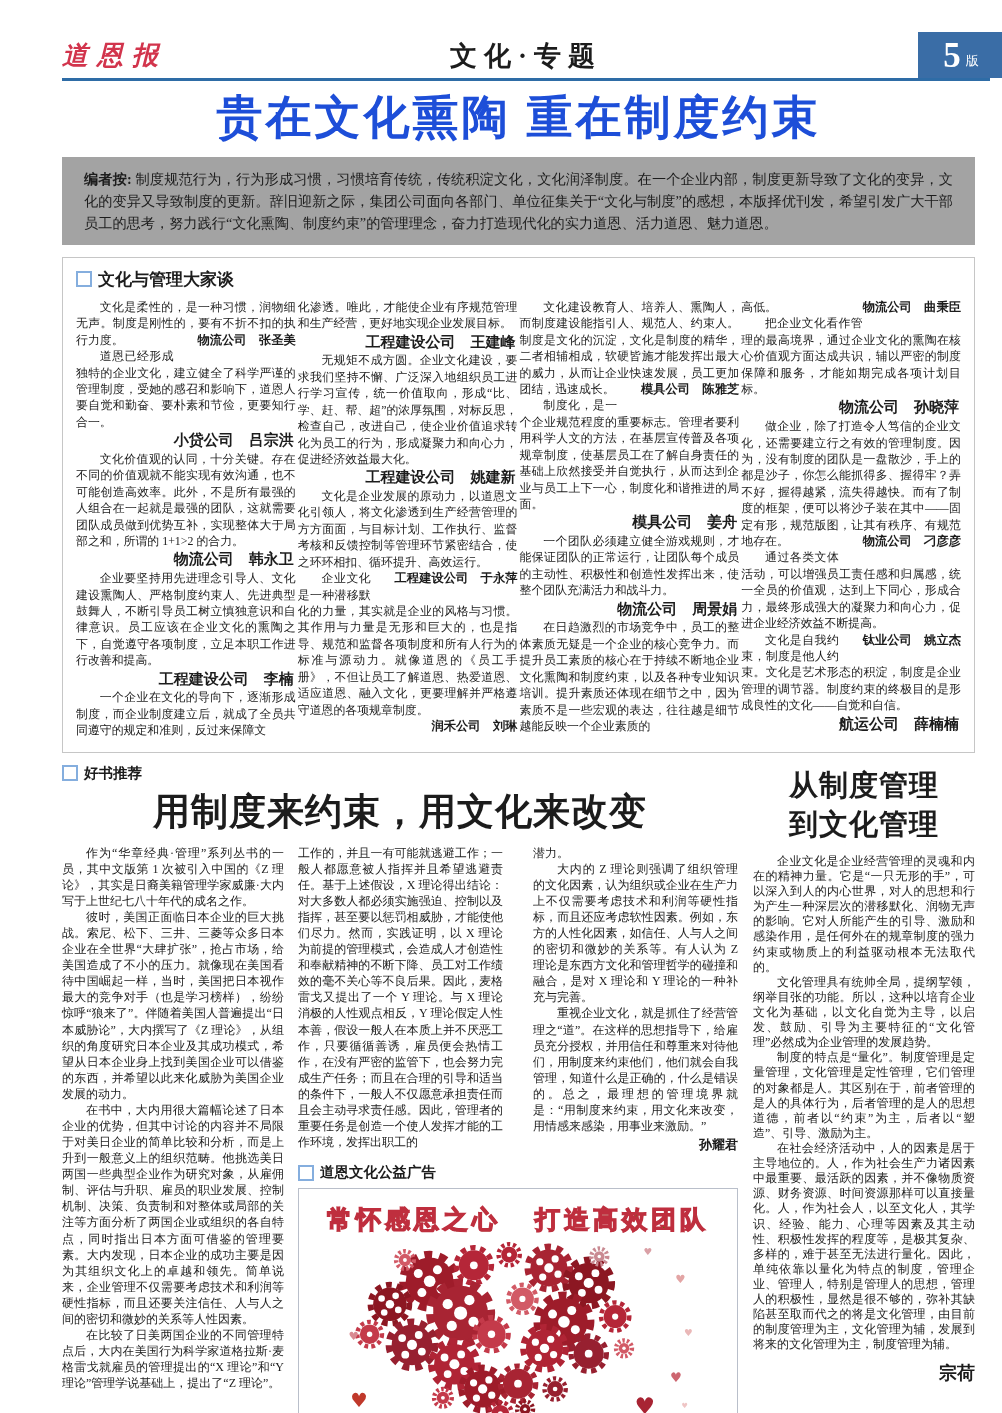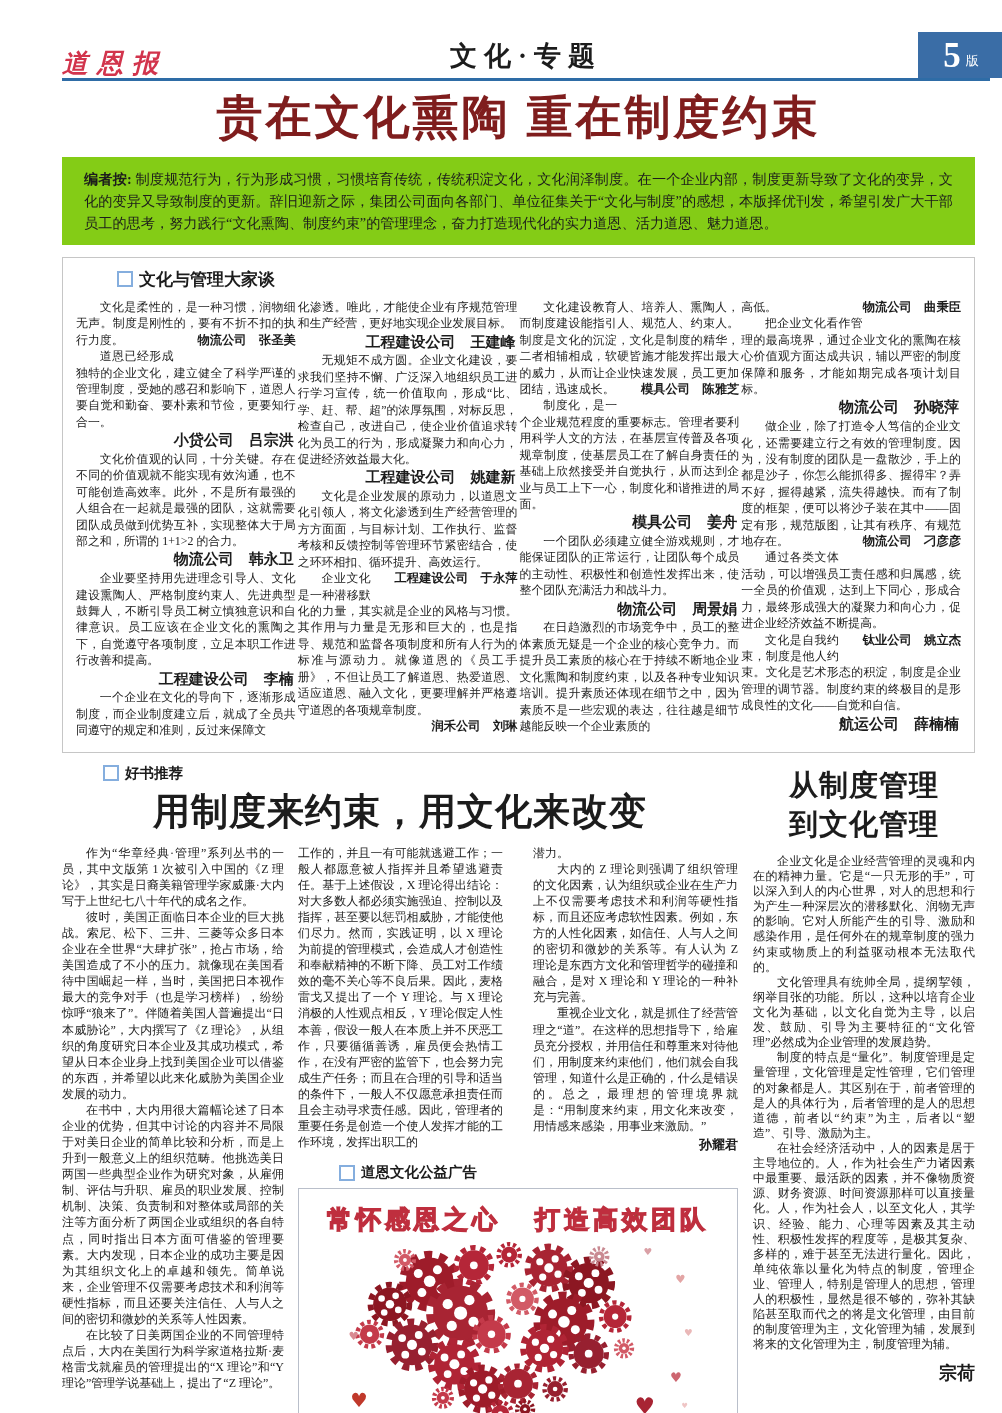"道恩报" .masthead { top: 20px -> 12px }
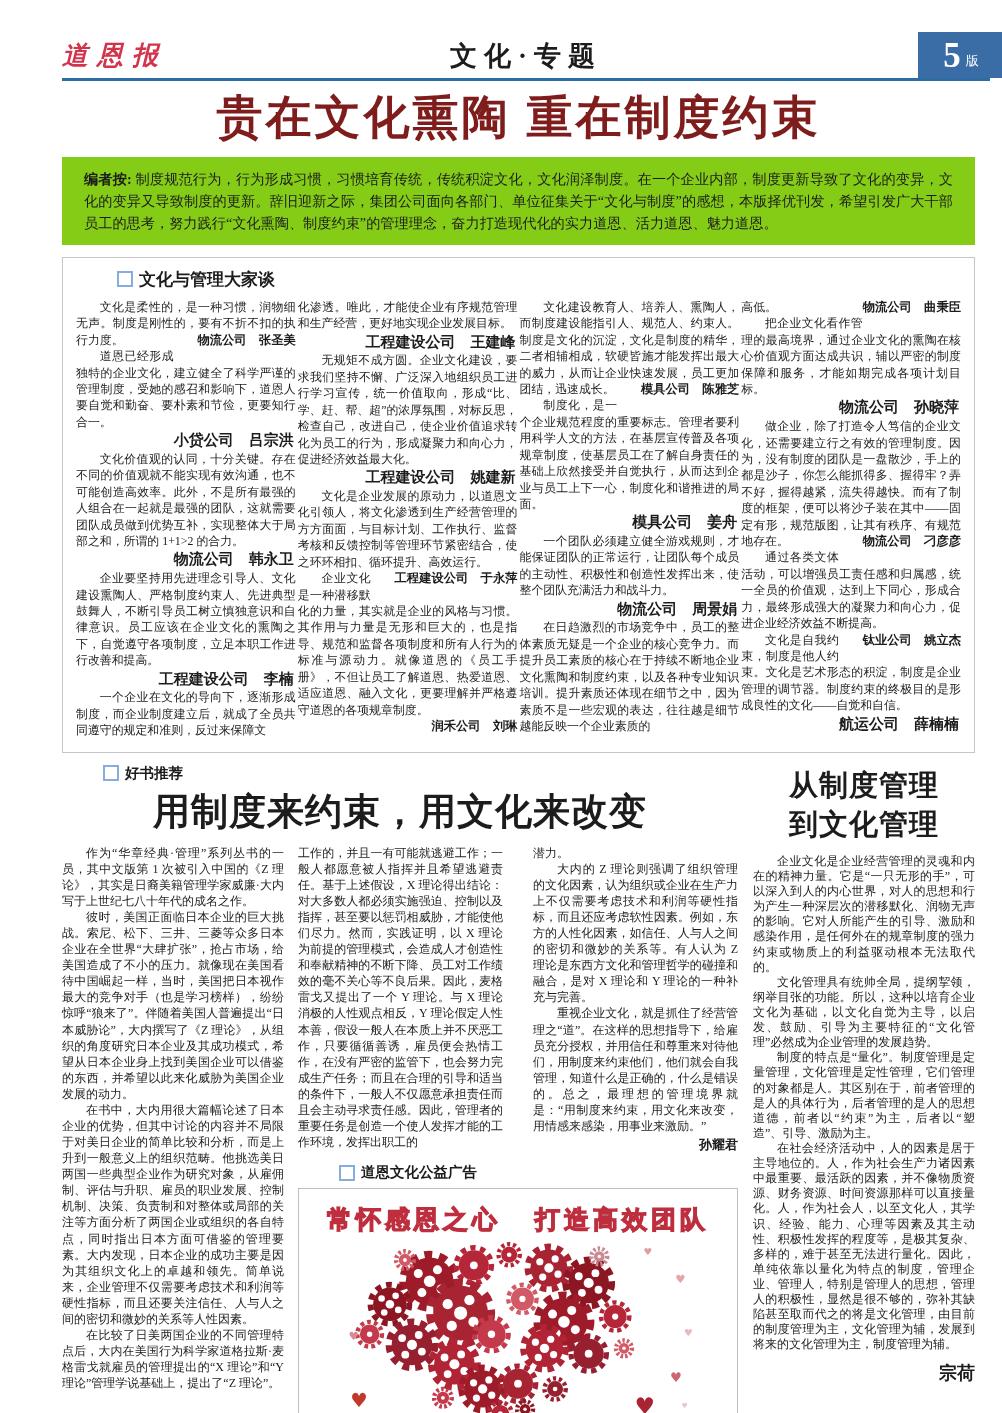"贵在文化熏陶 重在制度约束" .headline { color: #7f1d1d -> #1d4ed8 }
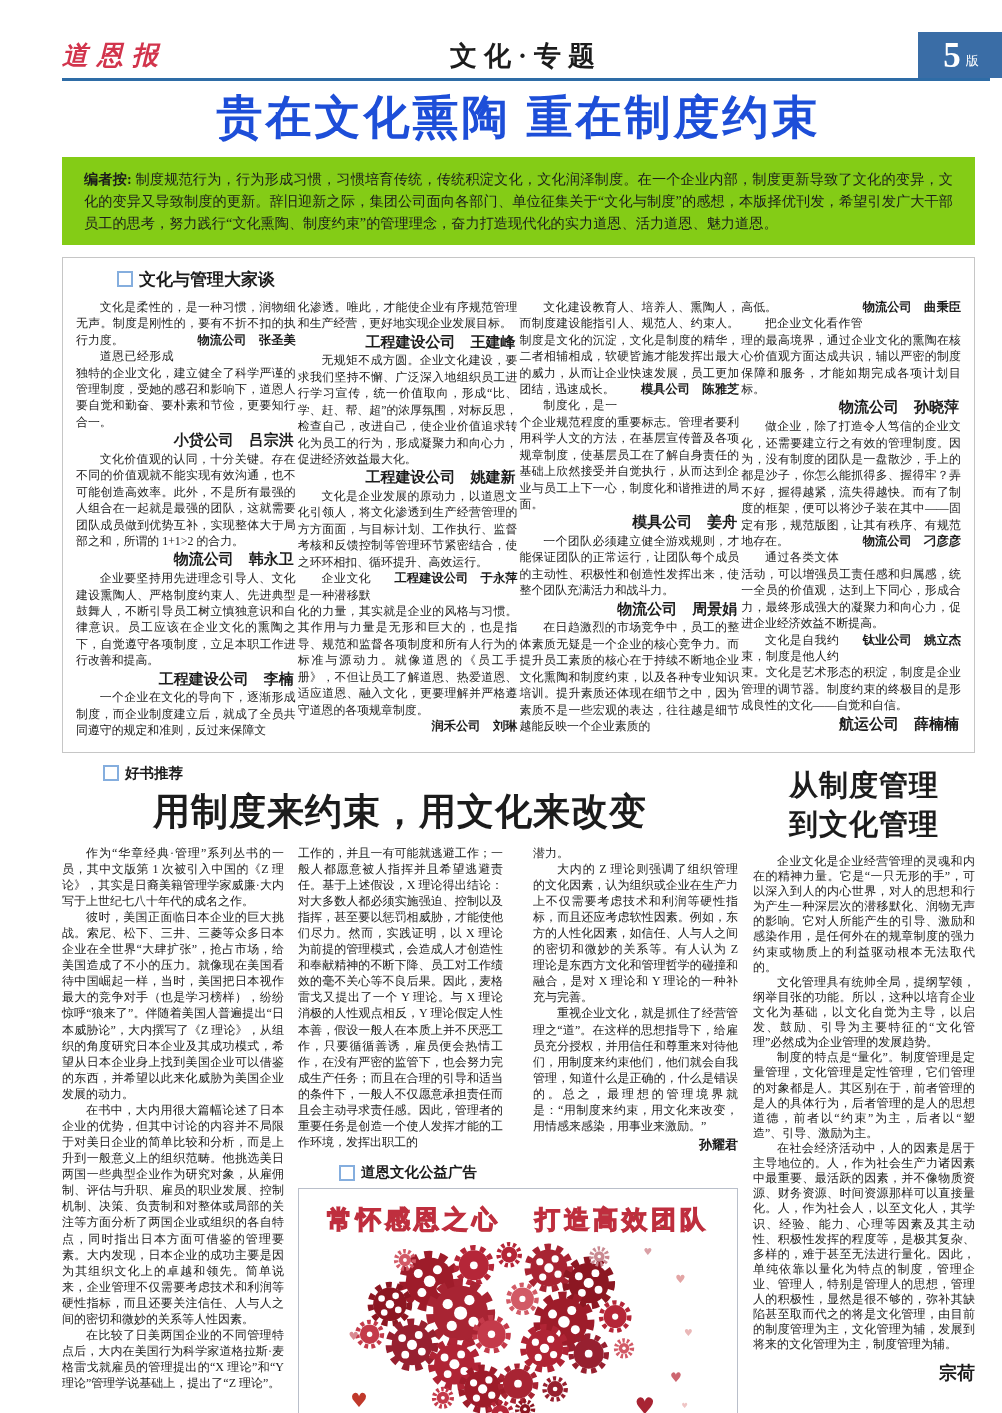"编者按:" .editor-note { background: #84cc16 -> #a3a3a3 }
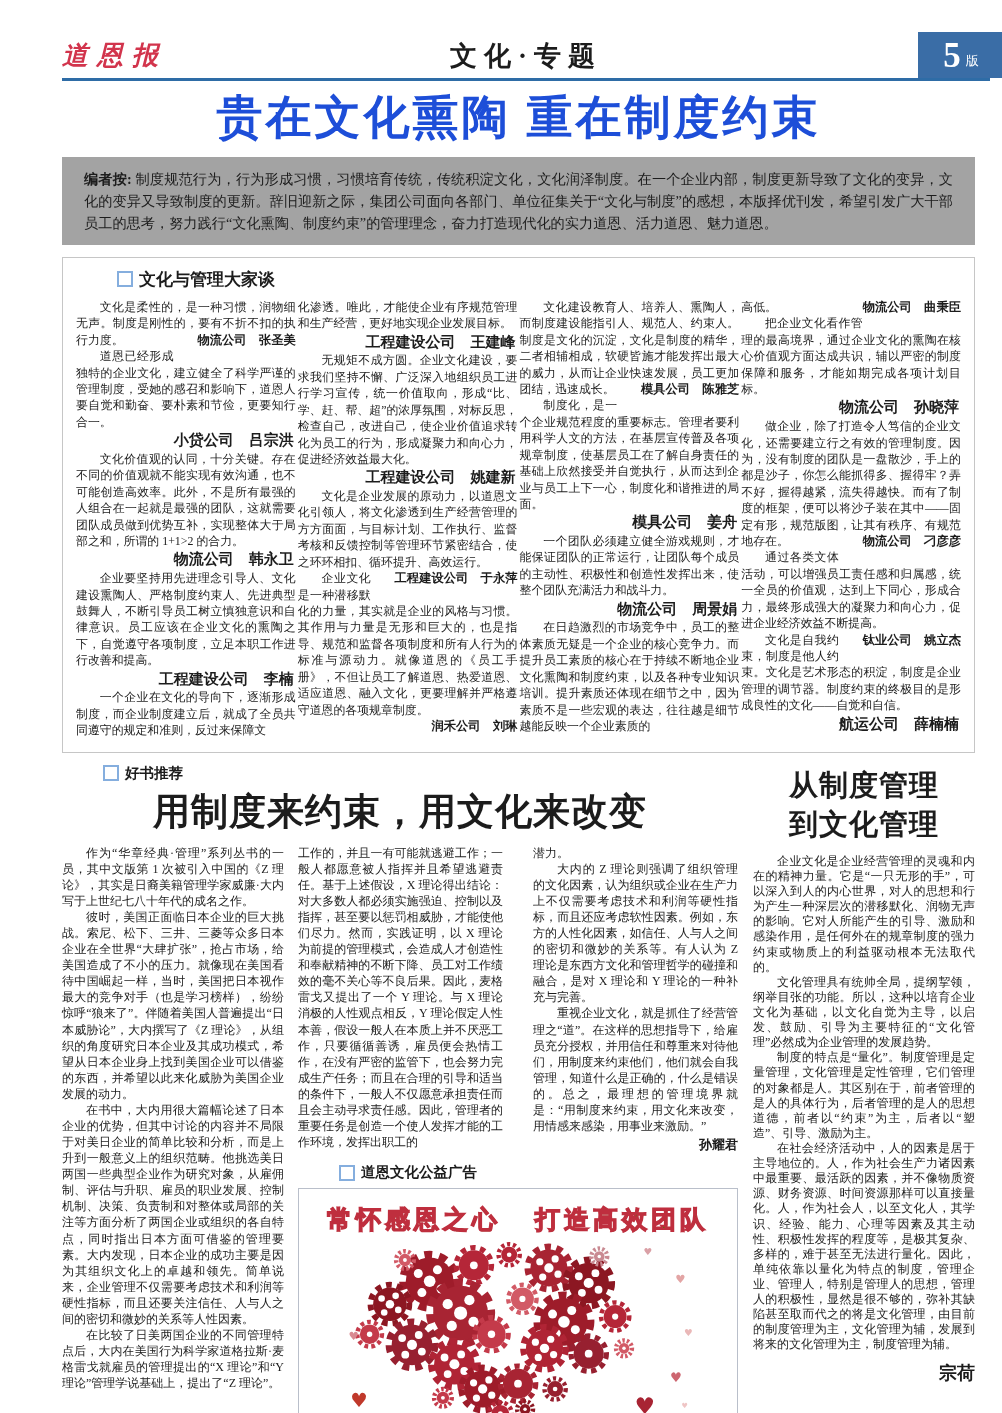"文化与管理大家谈" .kicker { margin-left: 41px -> none }
